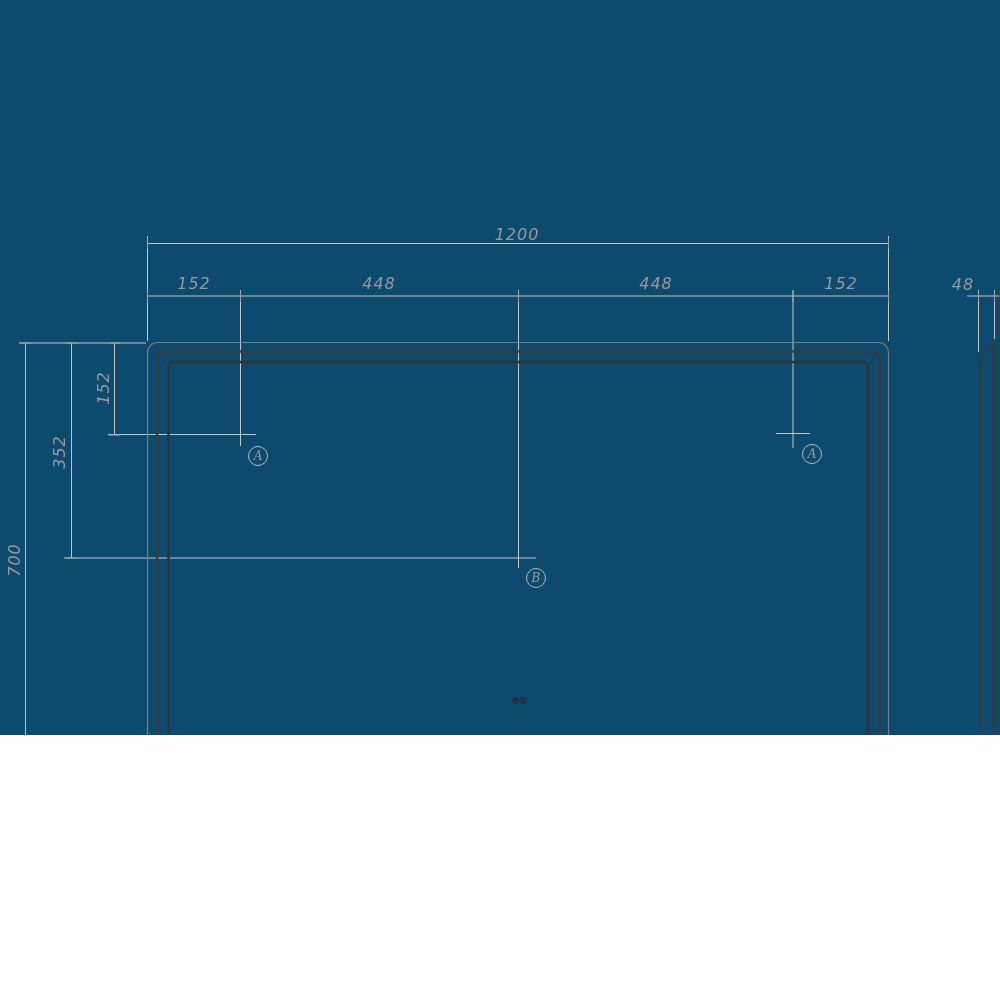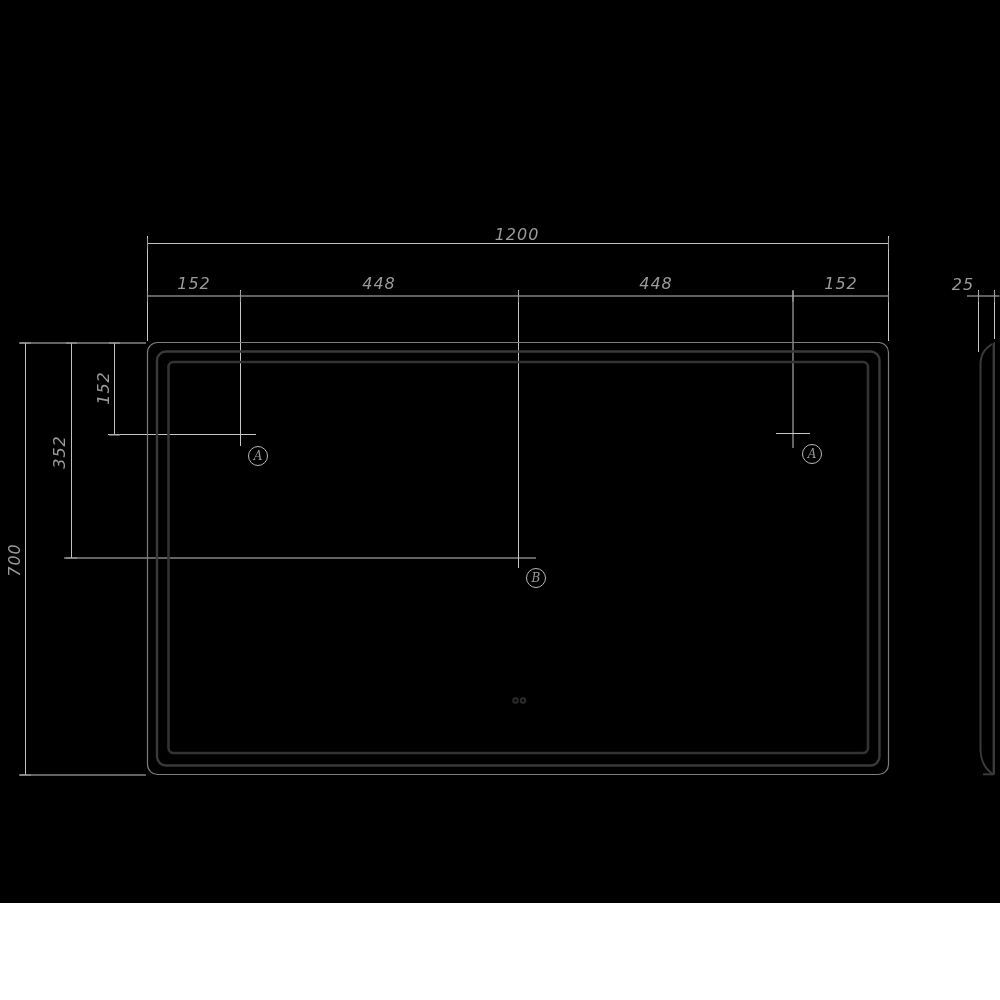"1200" .canvas { background: #000000 -> #0c4a6e; height: 903px -> 735px }
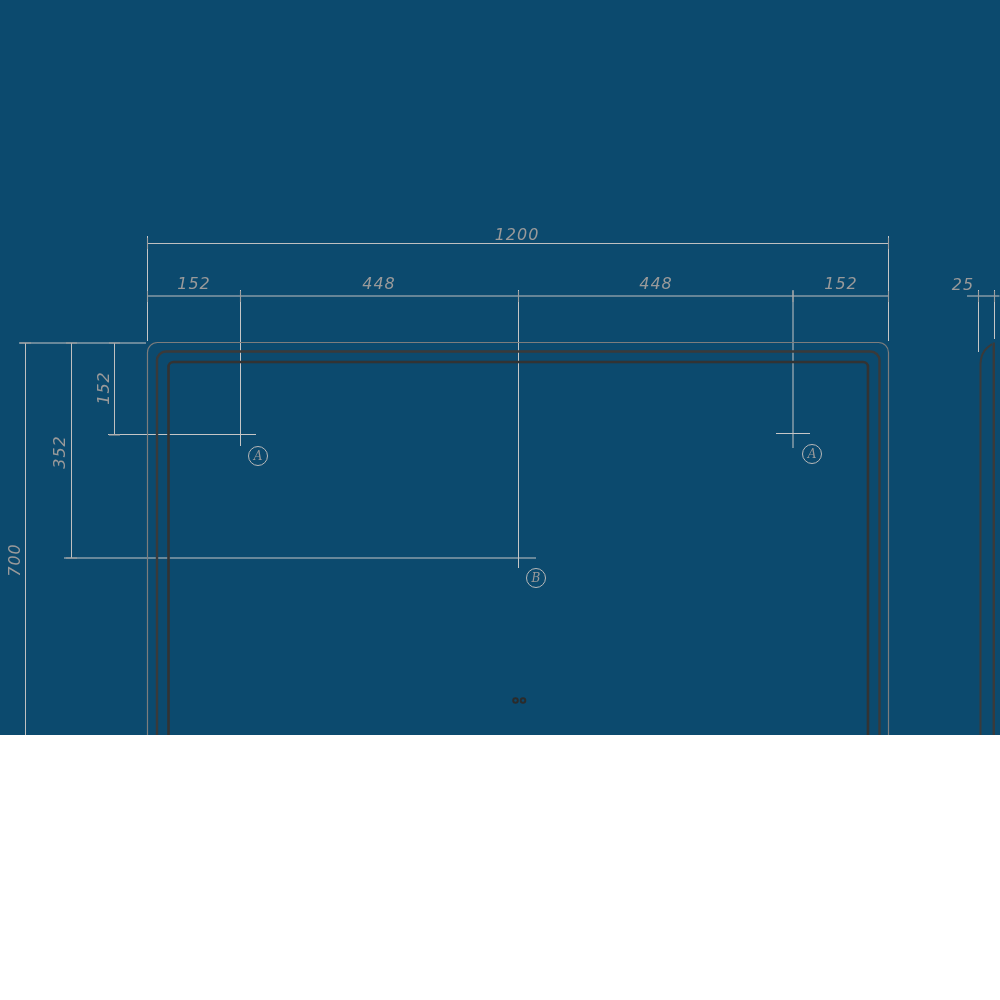"25" div.dim-label { text: 25 -> 48 }
